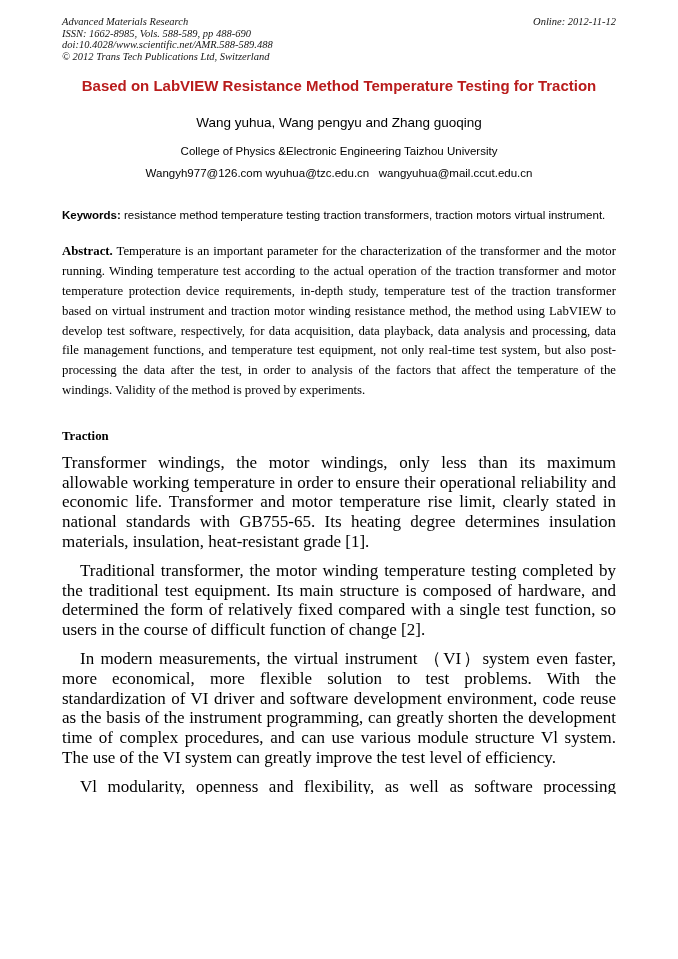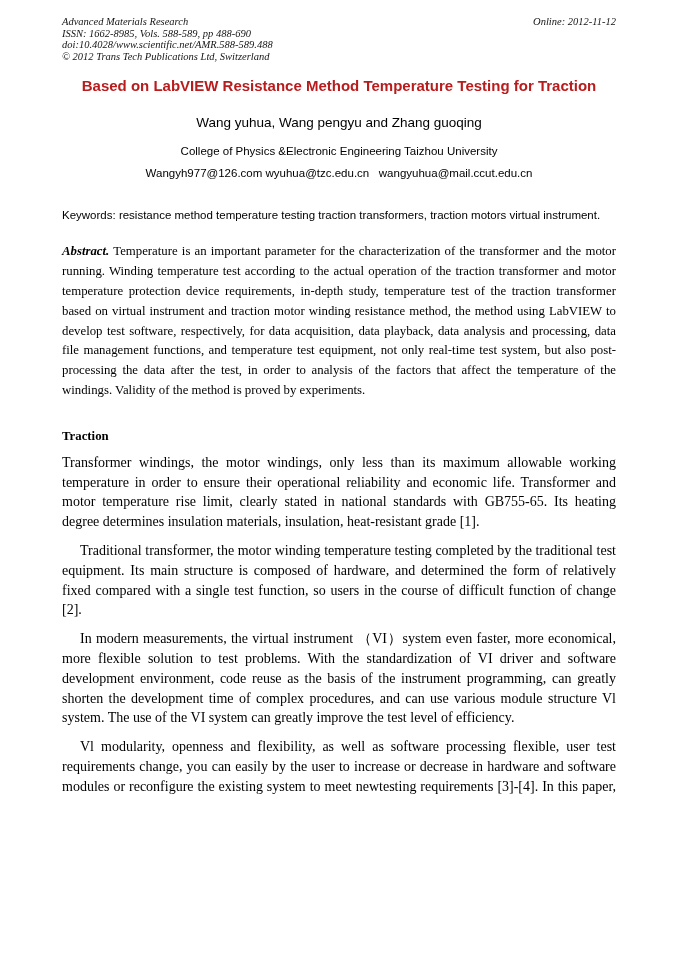"Keywords:" .keywords .kw-label { font-weight: normal -> bold }
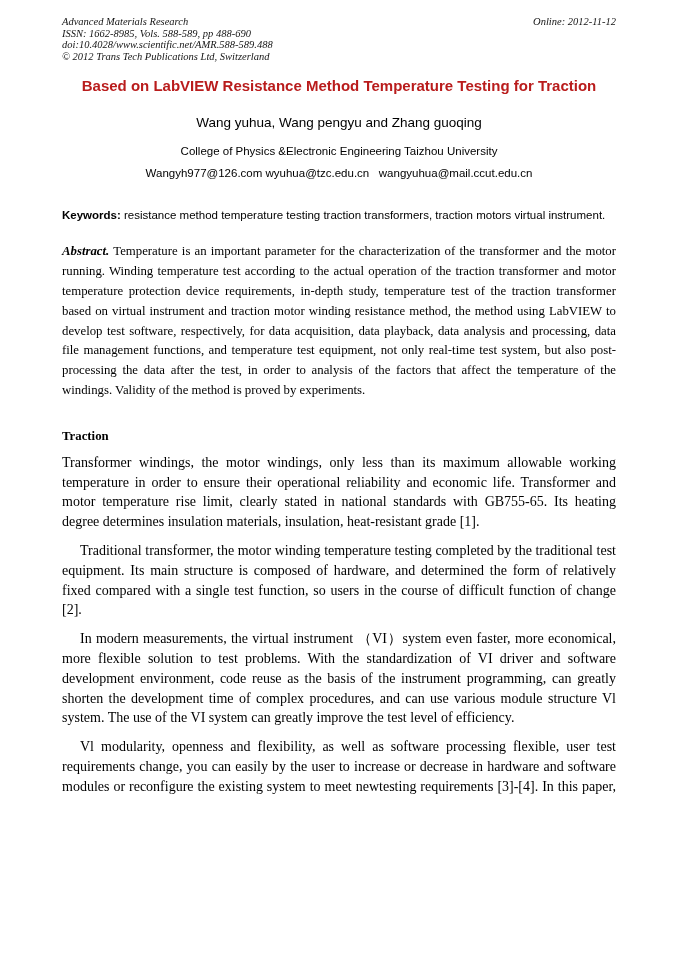"Abstract." .abstract .ab-label { font-style: italic -> none }
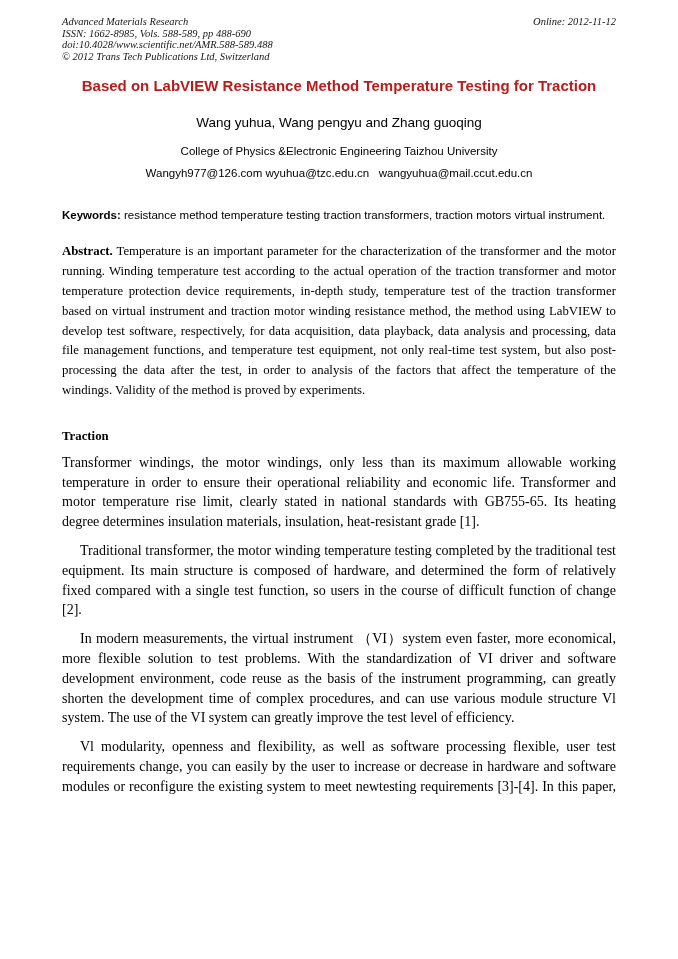"Transformer windings, the motor" .body-para { font-size: 14px -> 17px }
